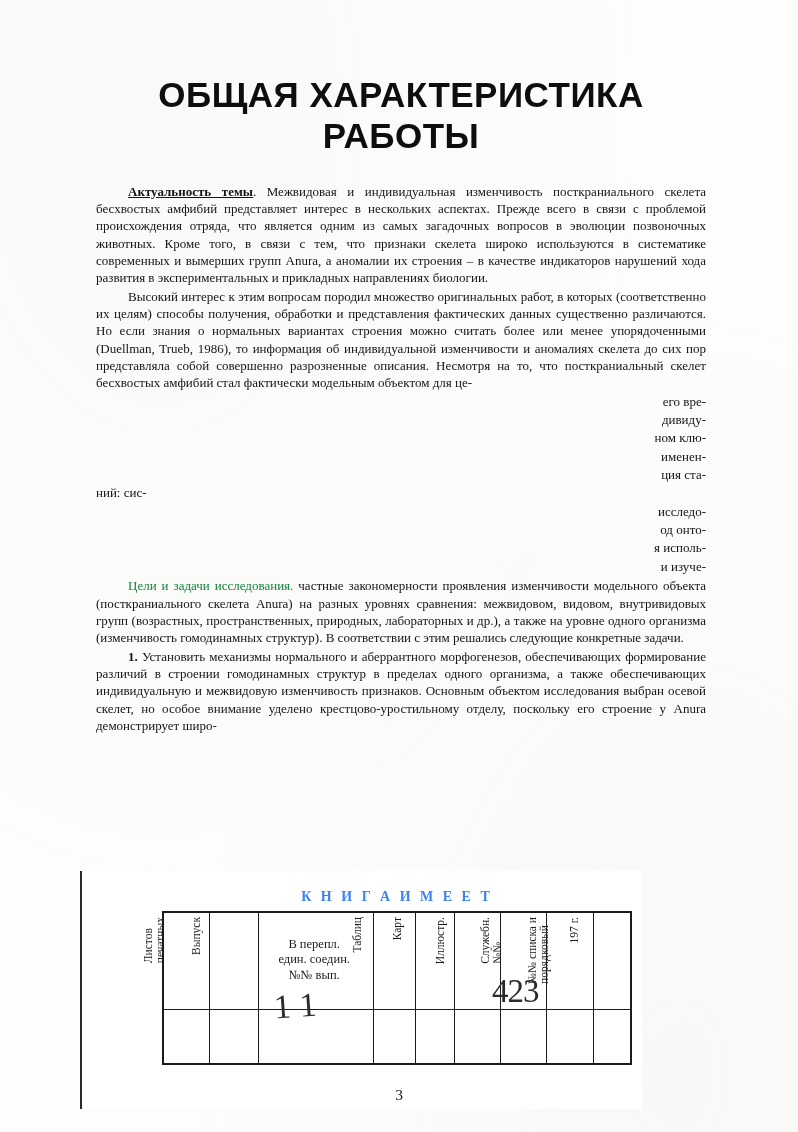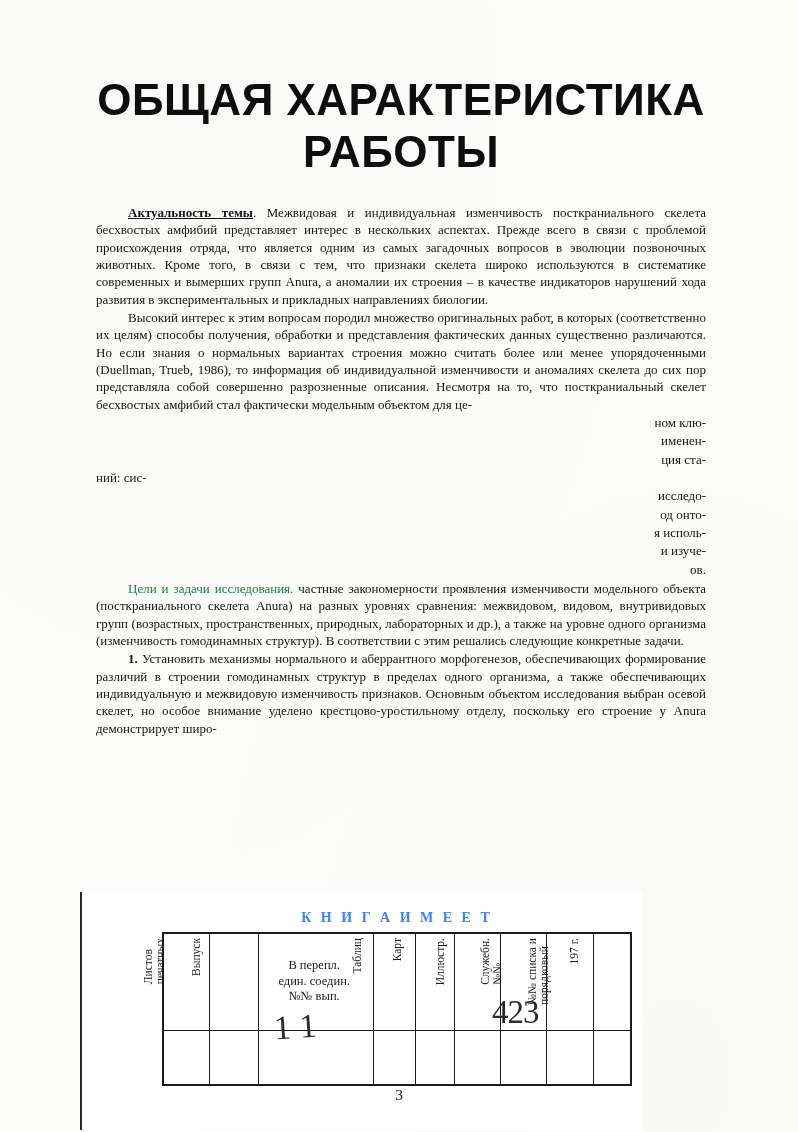"ОБЩАЯ ХАРАКТЕРИСТИКА" h1.doc-title { font-size: 44px -> 35px }
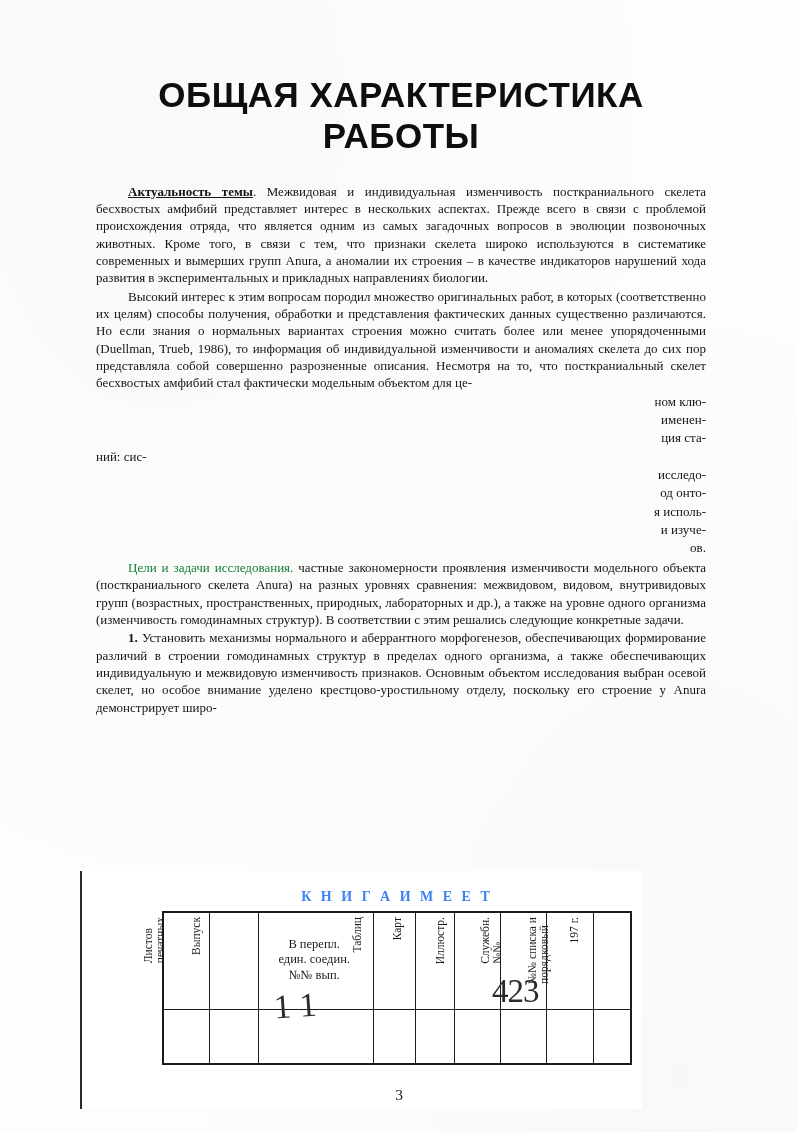"его вре-" p.para { html: none -> <p>его вре-</p> }
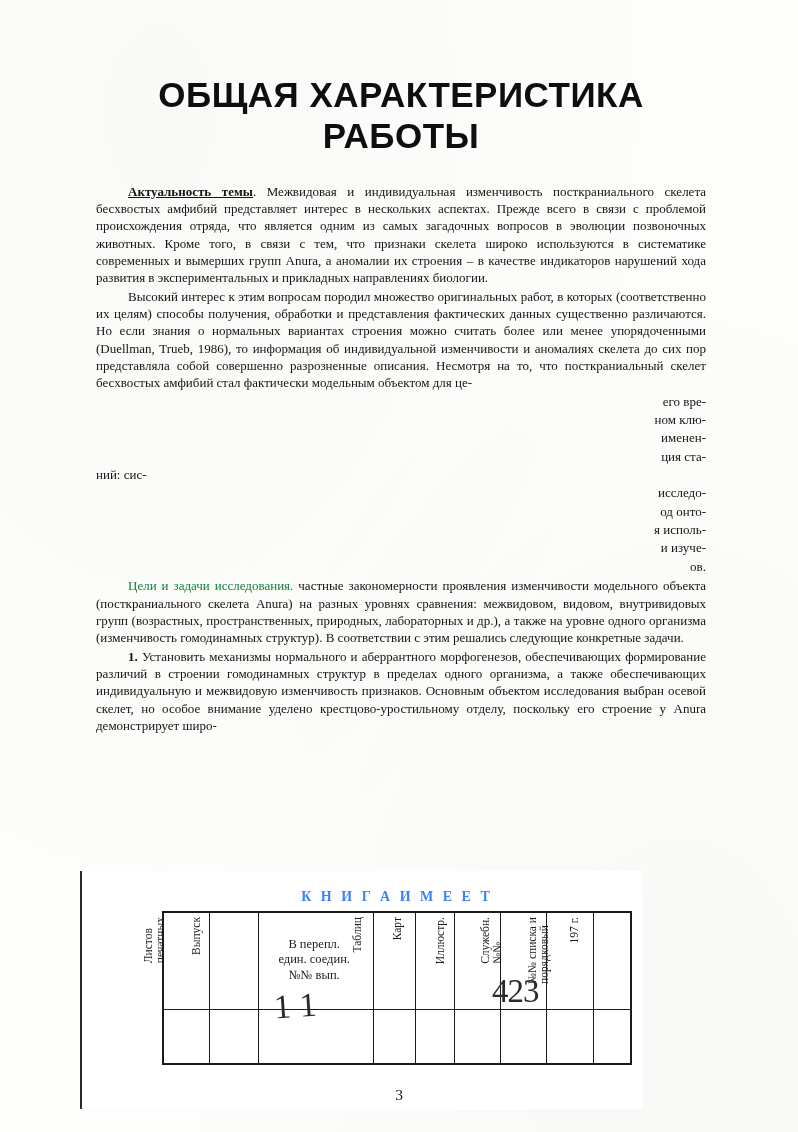"дивиду-" p.para { html: none -> <p>дивиду-</p> }
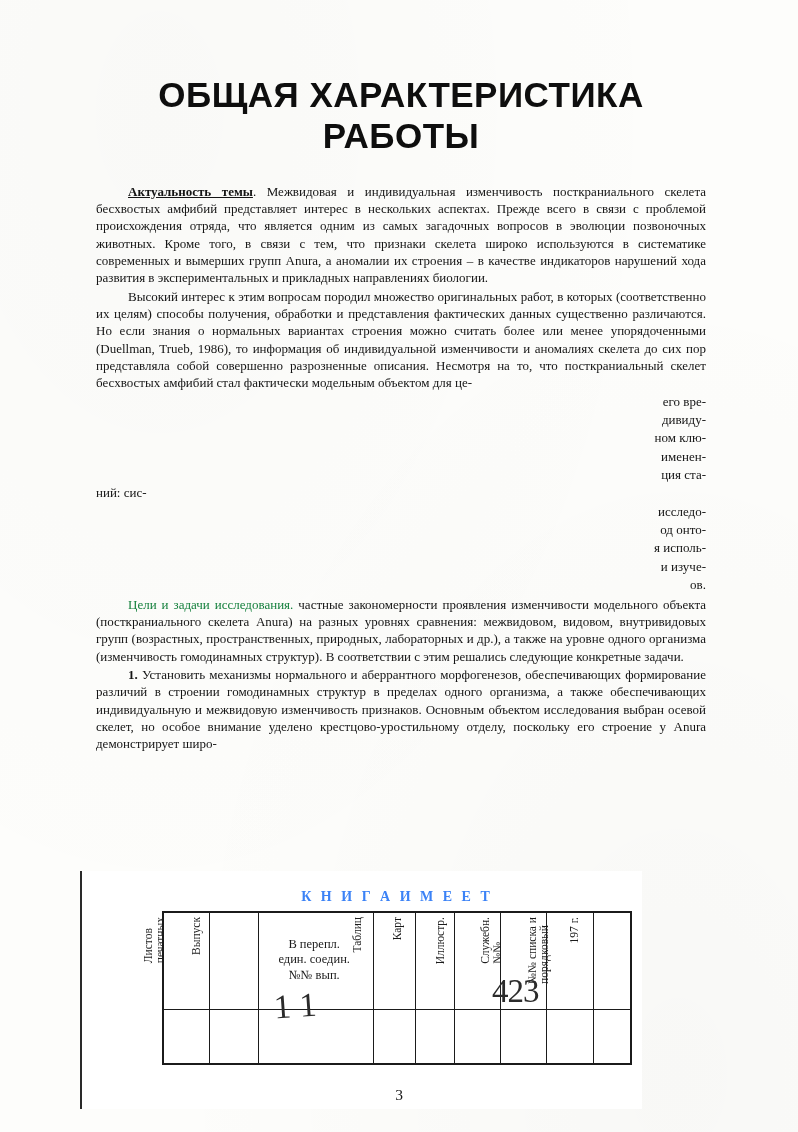"ов." p.para { html: <p>ов.</p> -> none }
